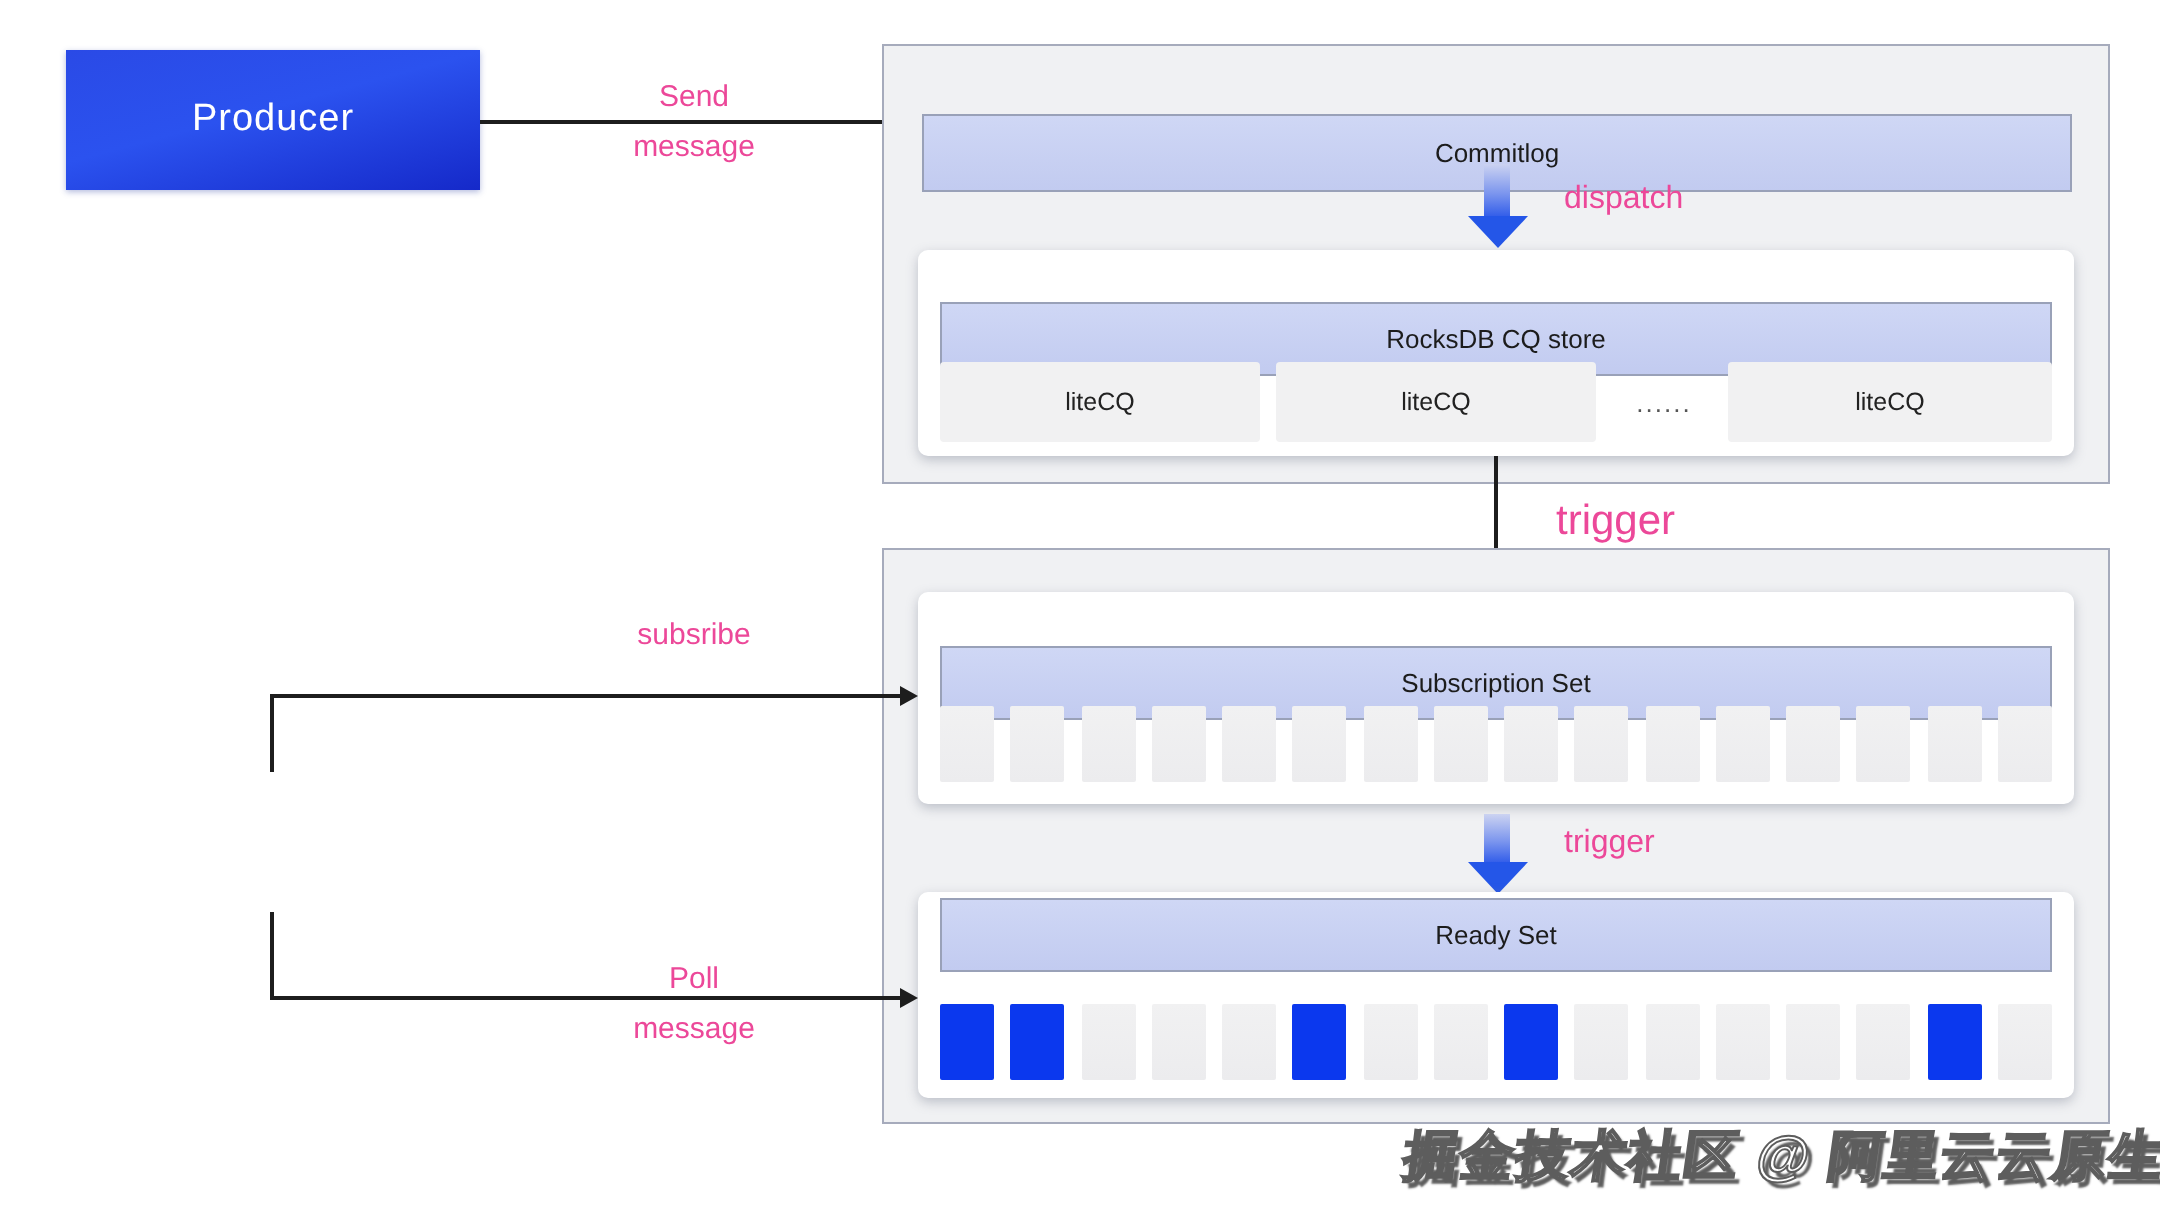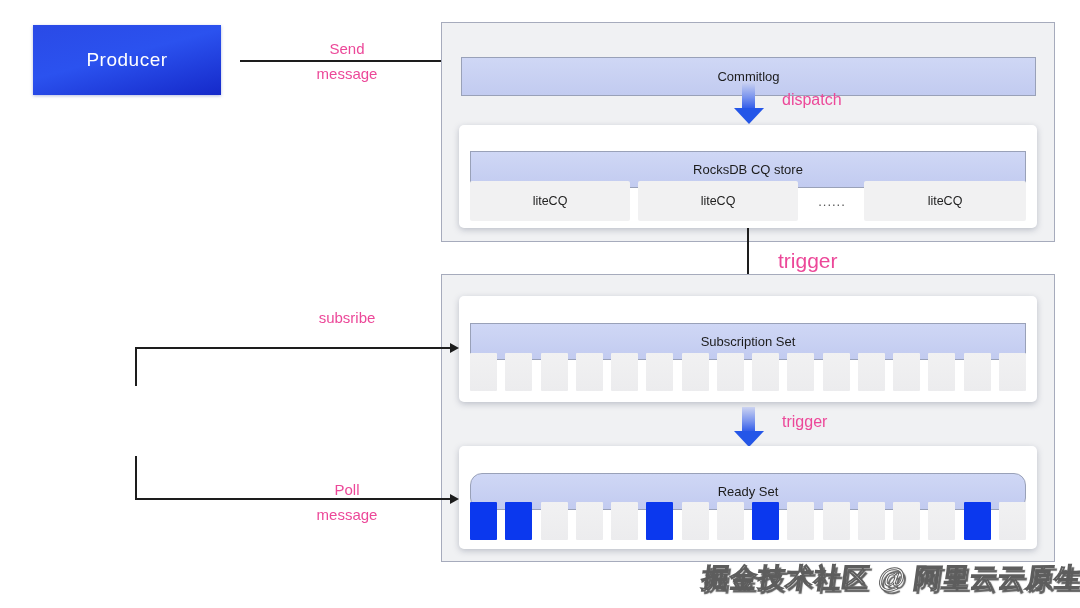"Producer" .actor { width: 188px -> 207px }
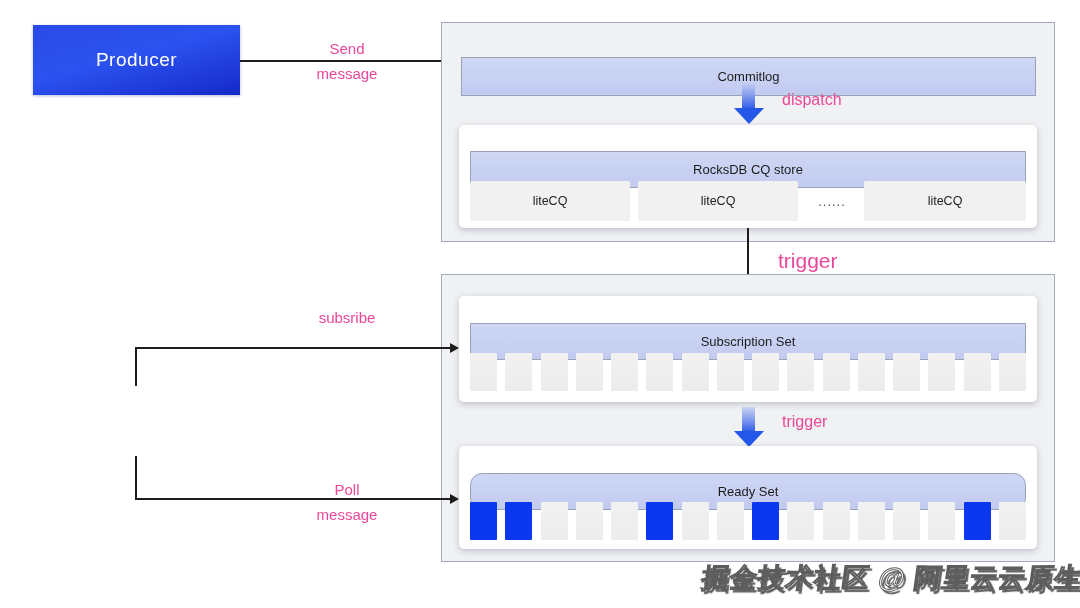"Ready Set" #bar-ready { border-radius: 12px -> none; top: 457px -> 433px }
